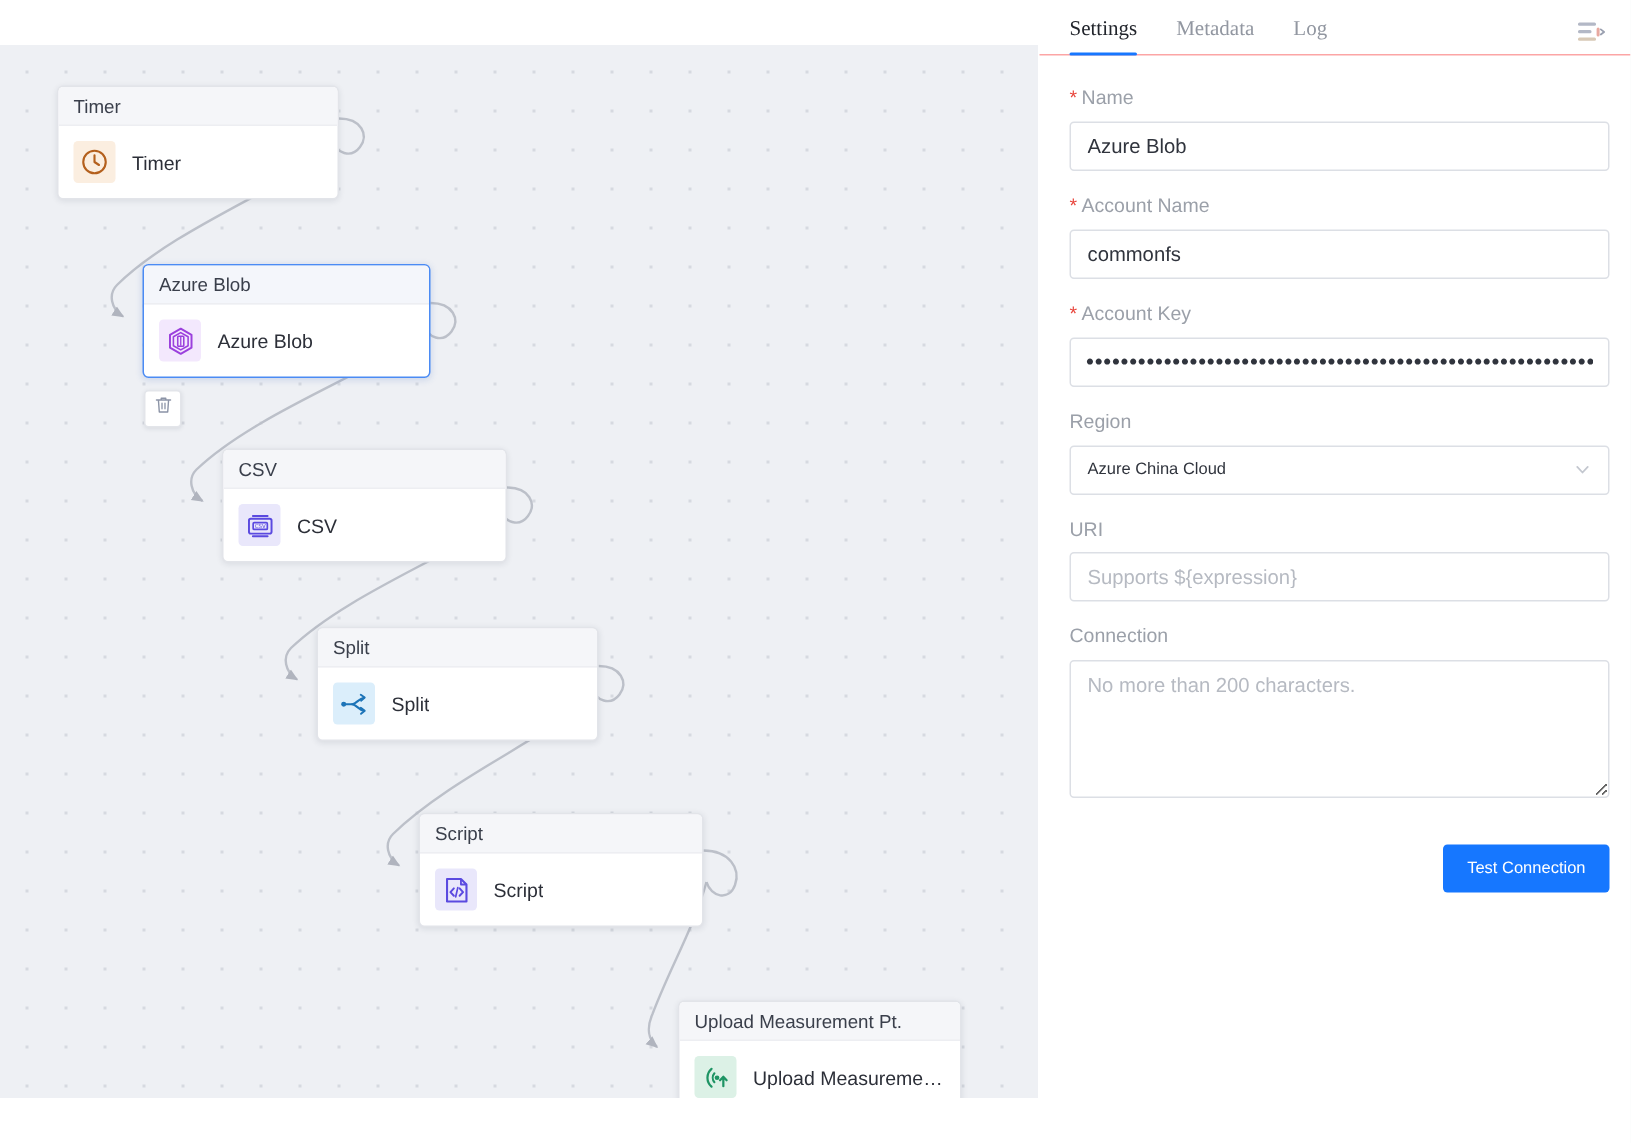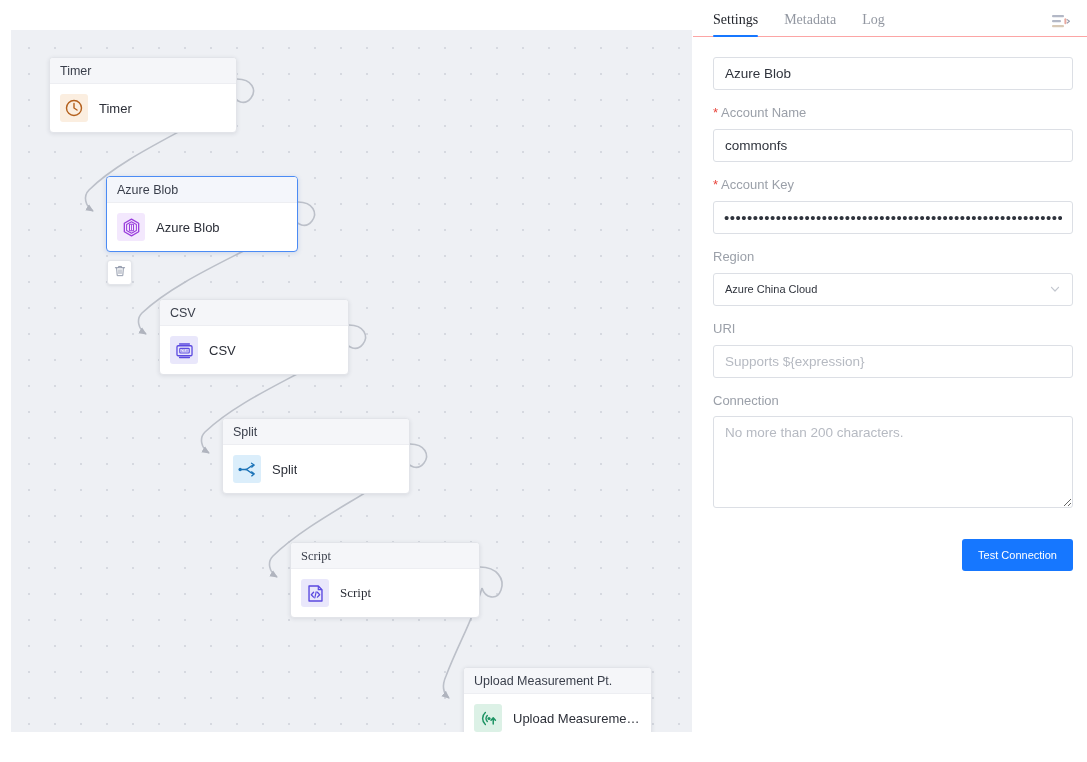"Timer" .canvas { left: 11px -> 0 }
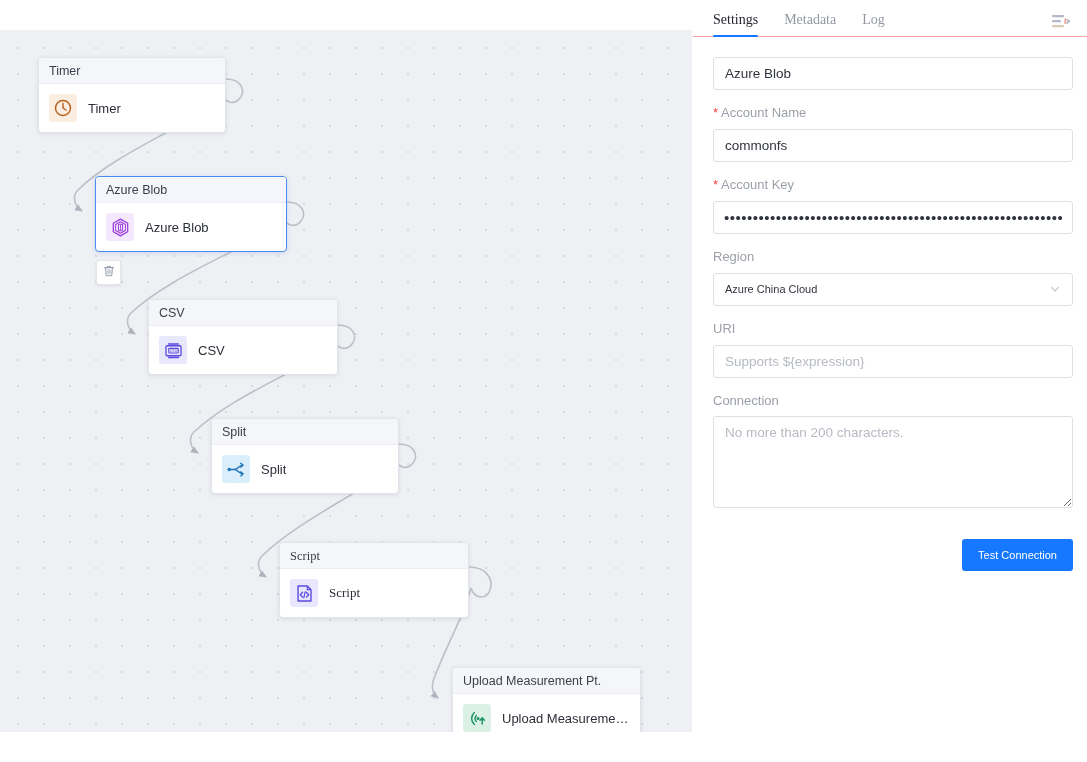"* Name" label.f-label { html: none -> <label><span>*</span><span>Name</span></label> }
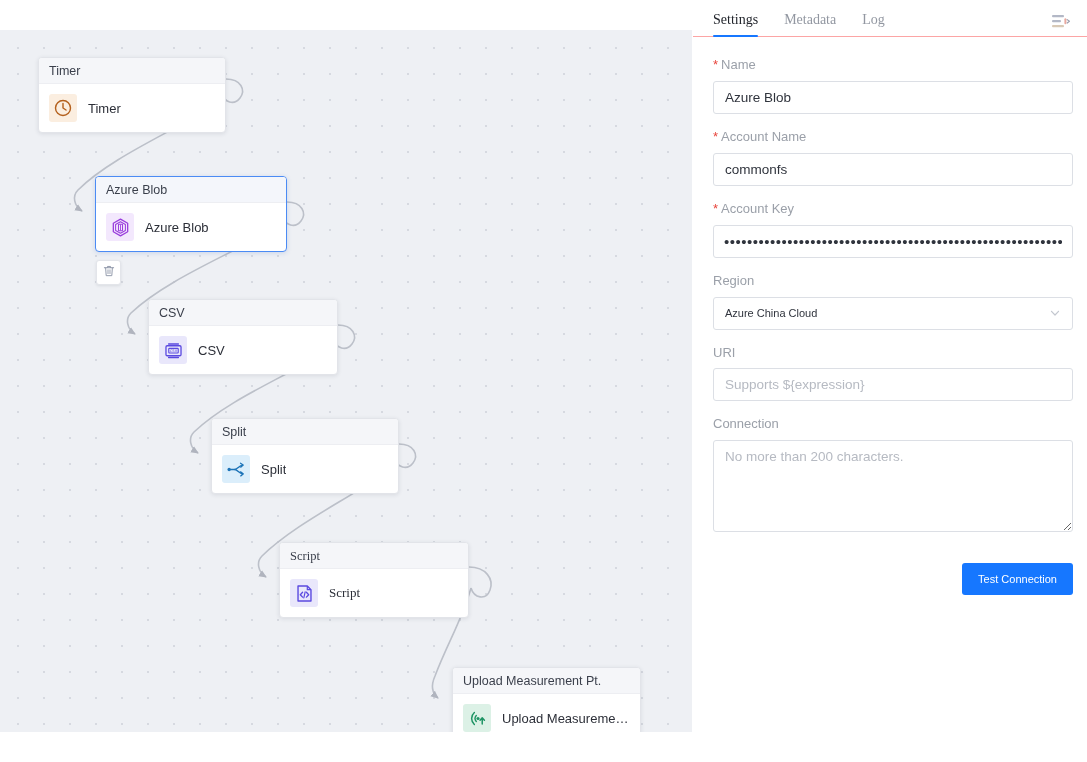"Script" div.node { font-family: Liberation Serif, serif -> none }
